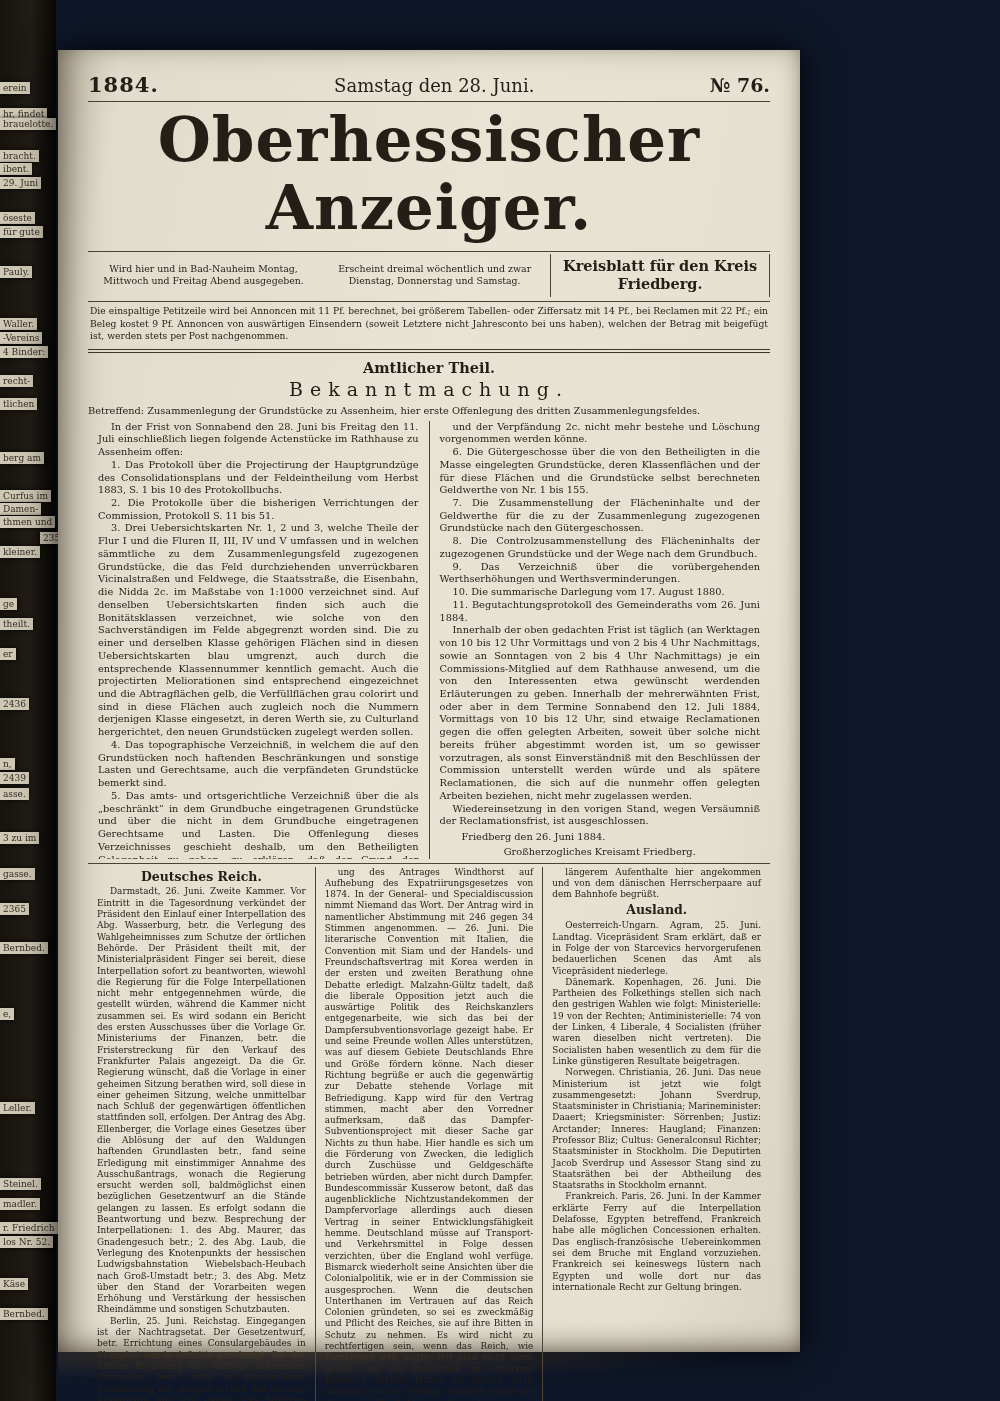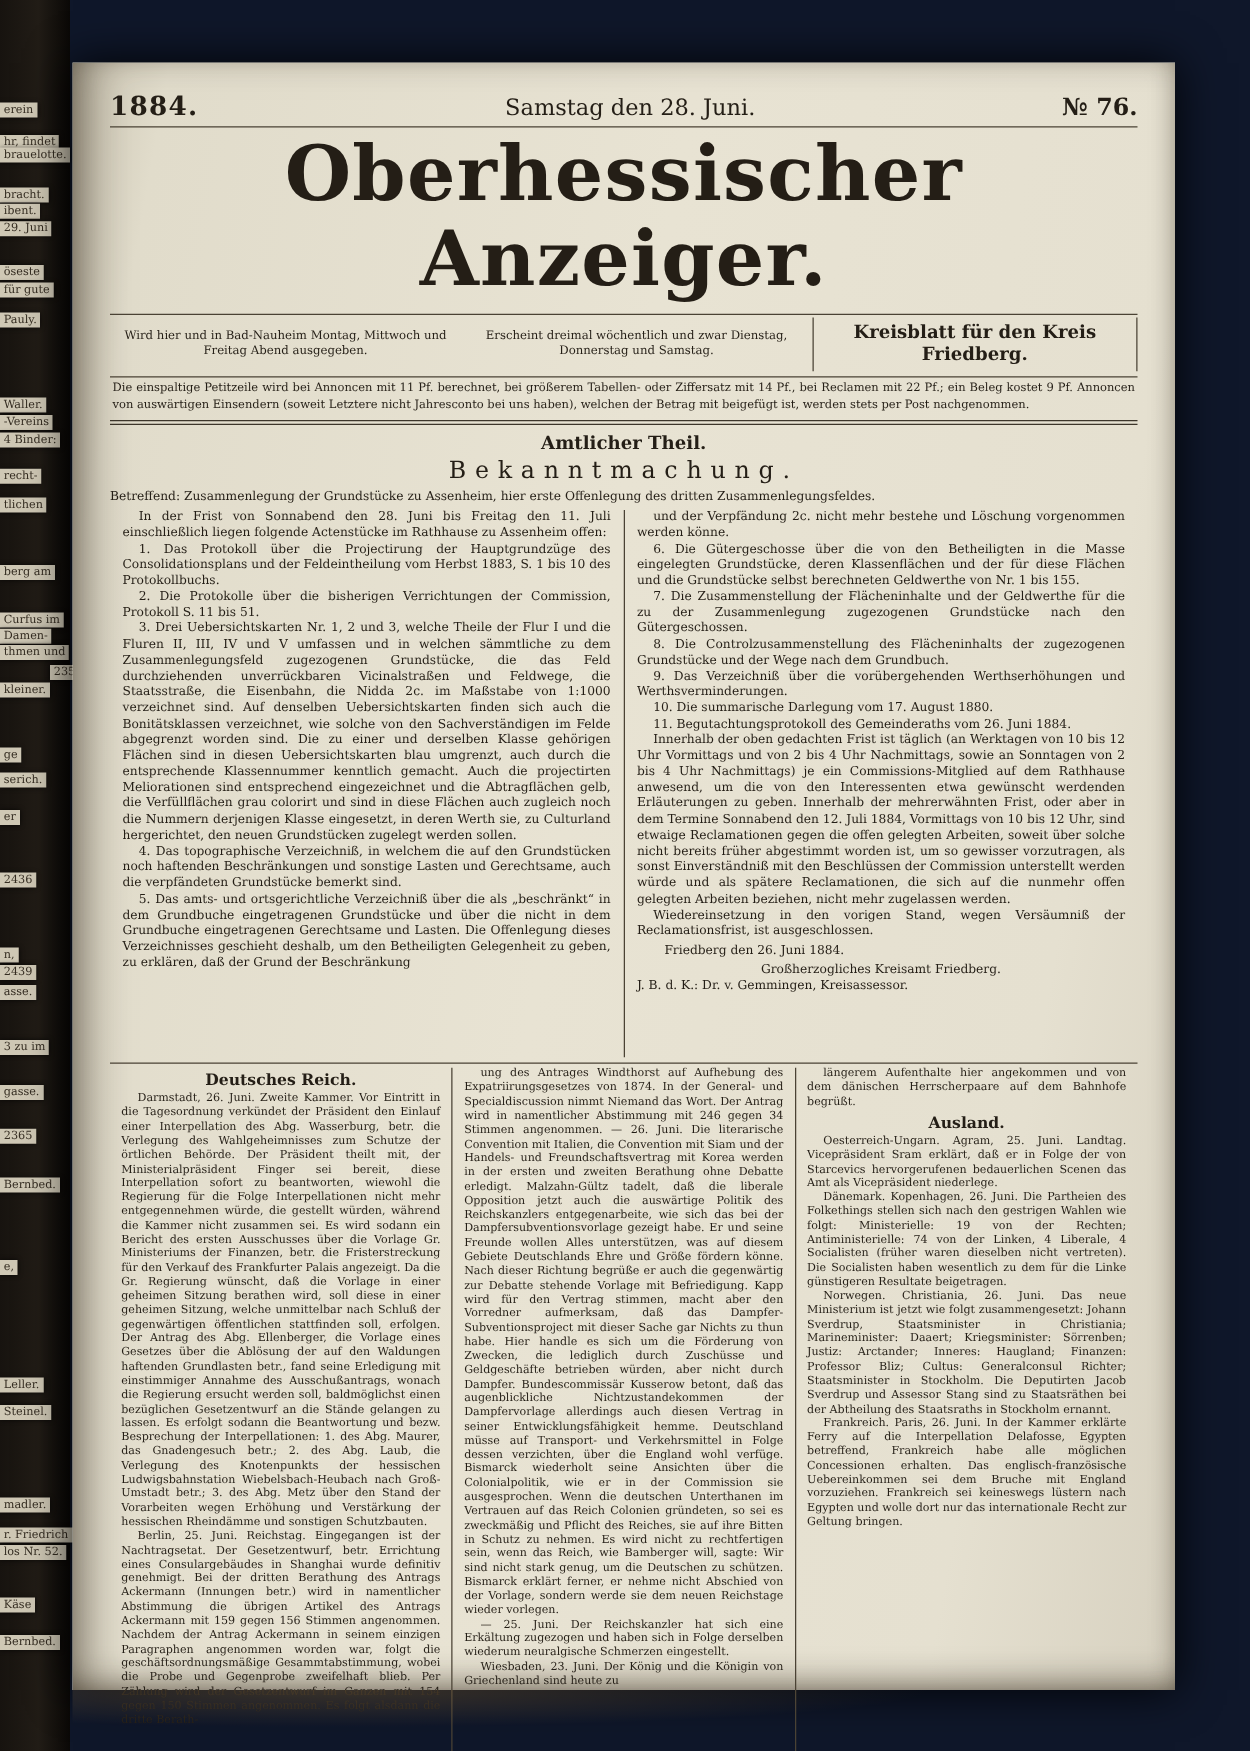"1884." .page { width: 882px -> 742px }
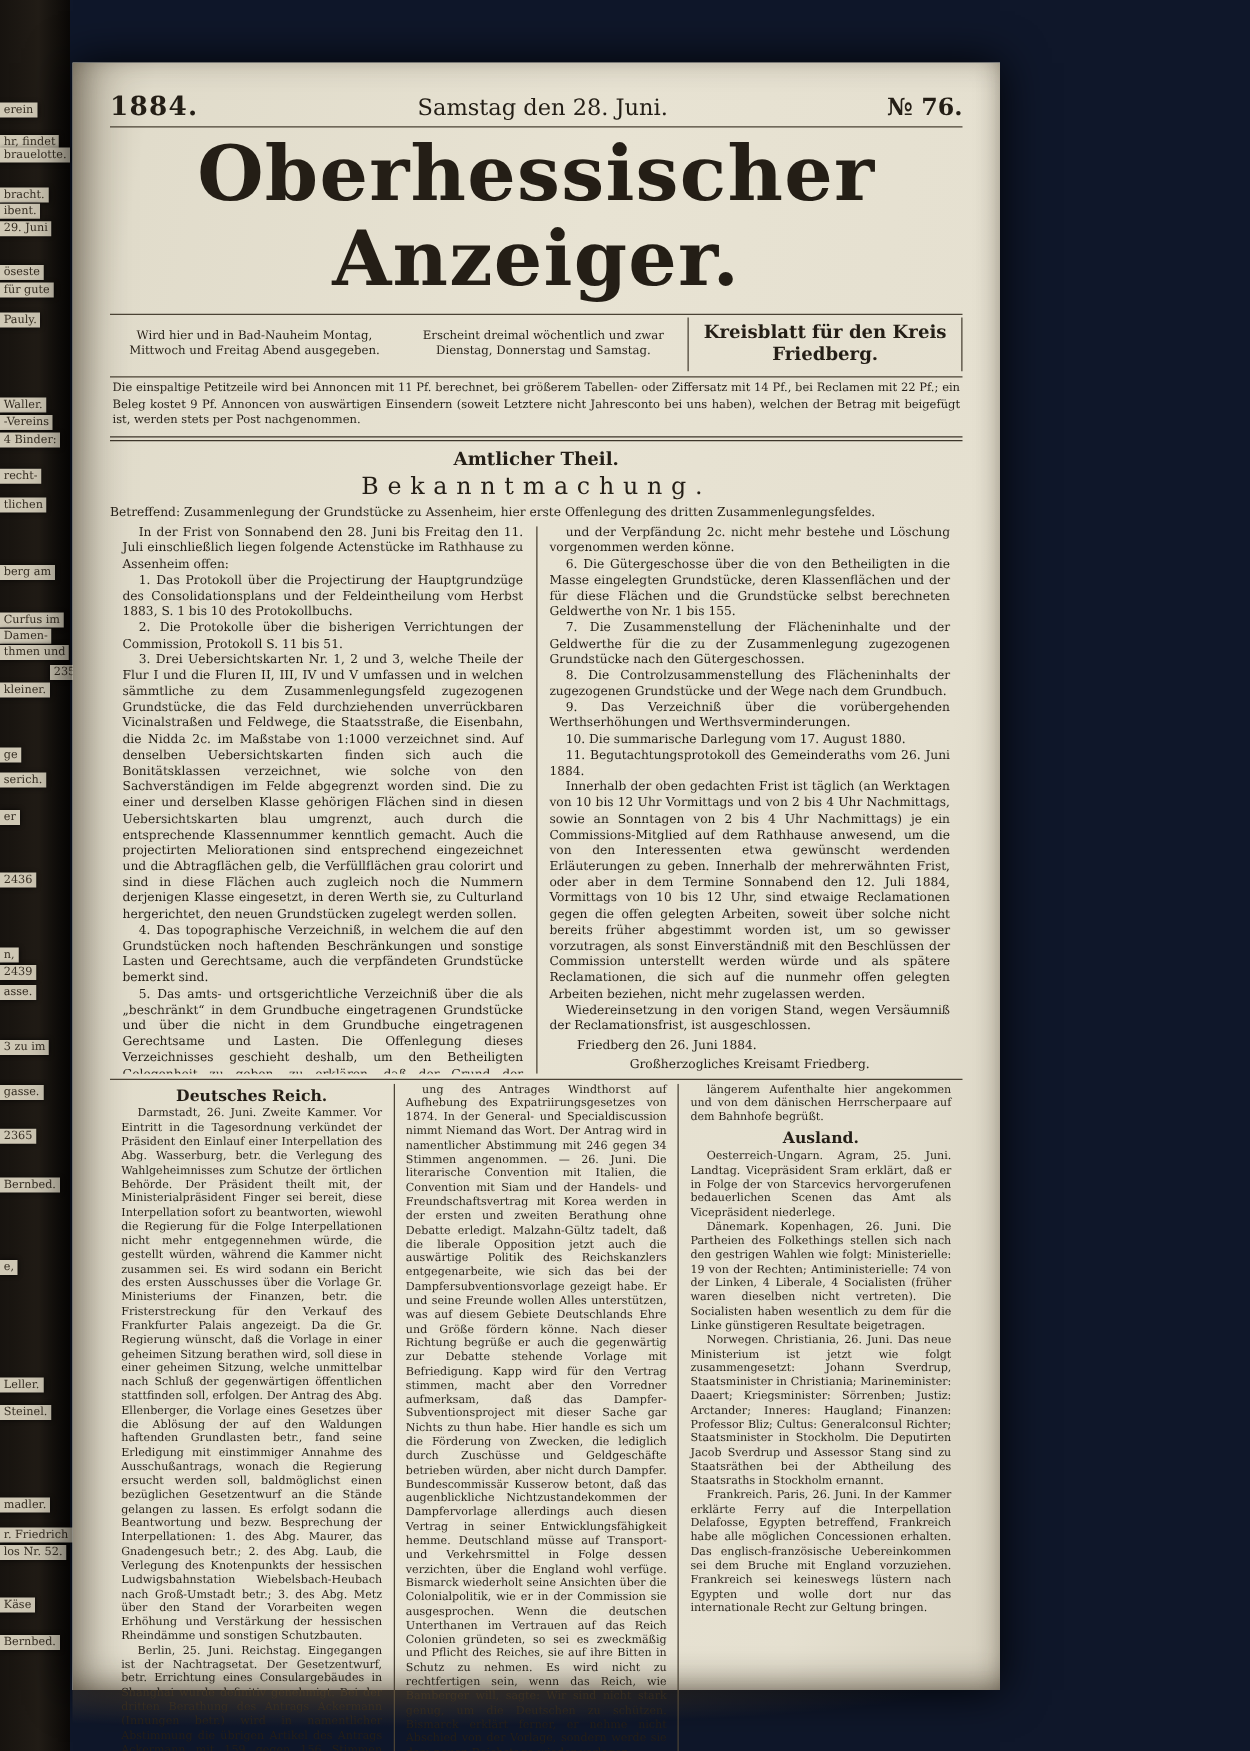"Pauly." span.frag { top: 250px -> 266px }
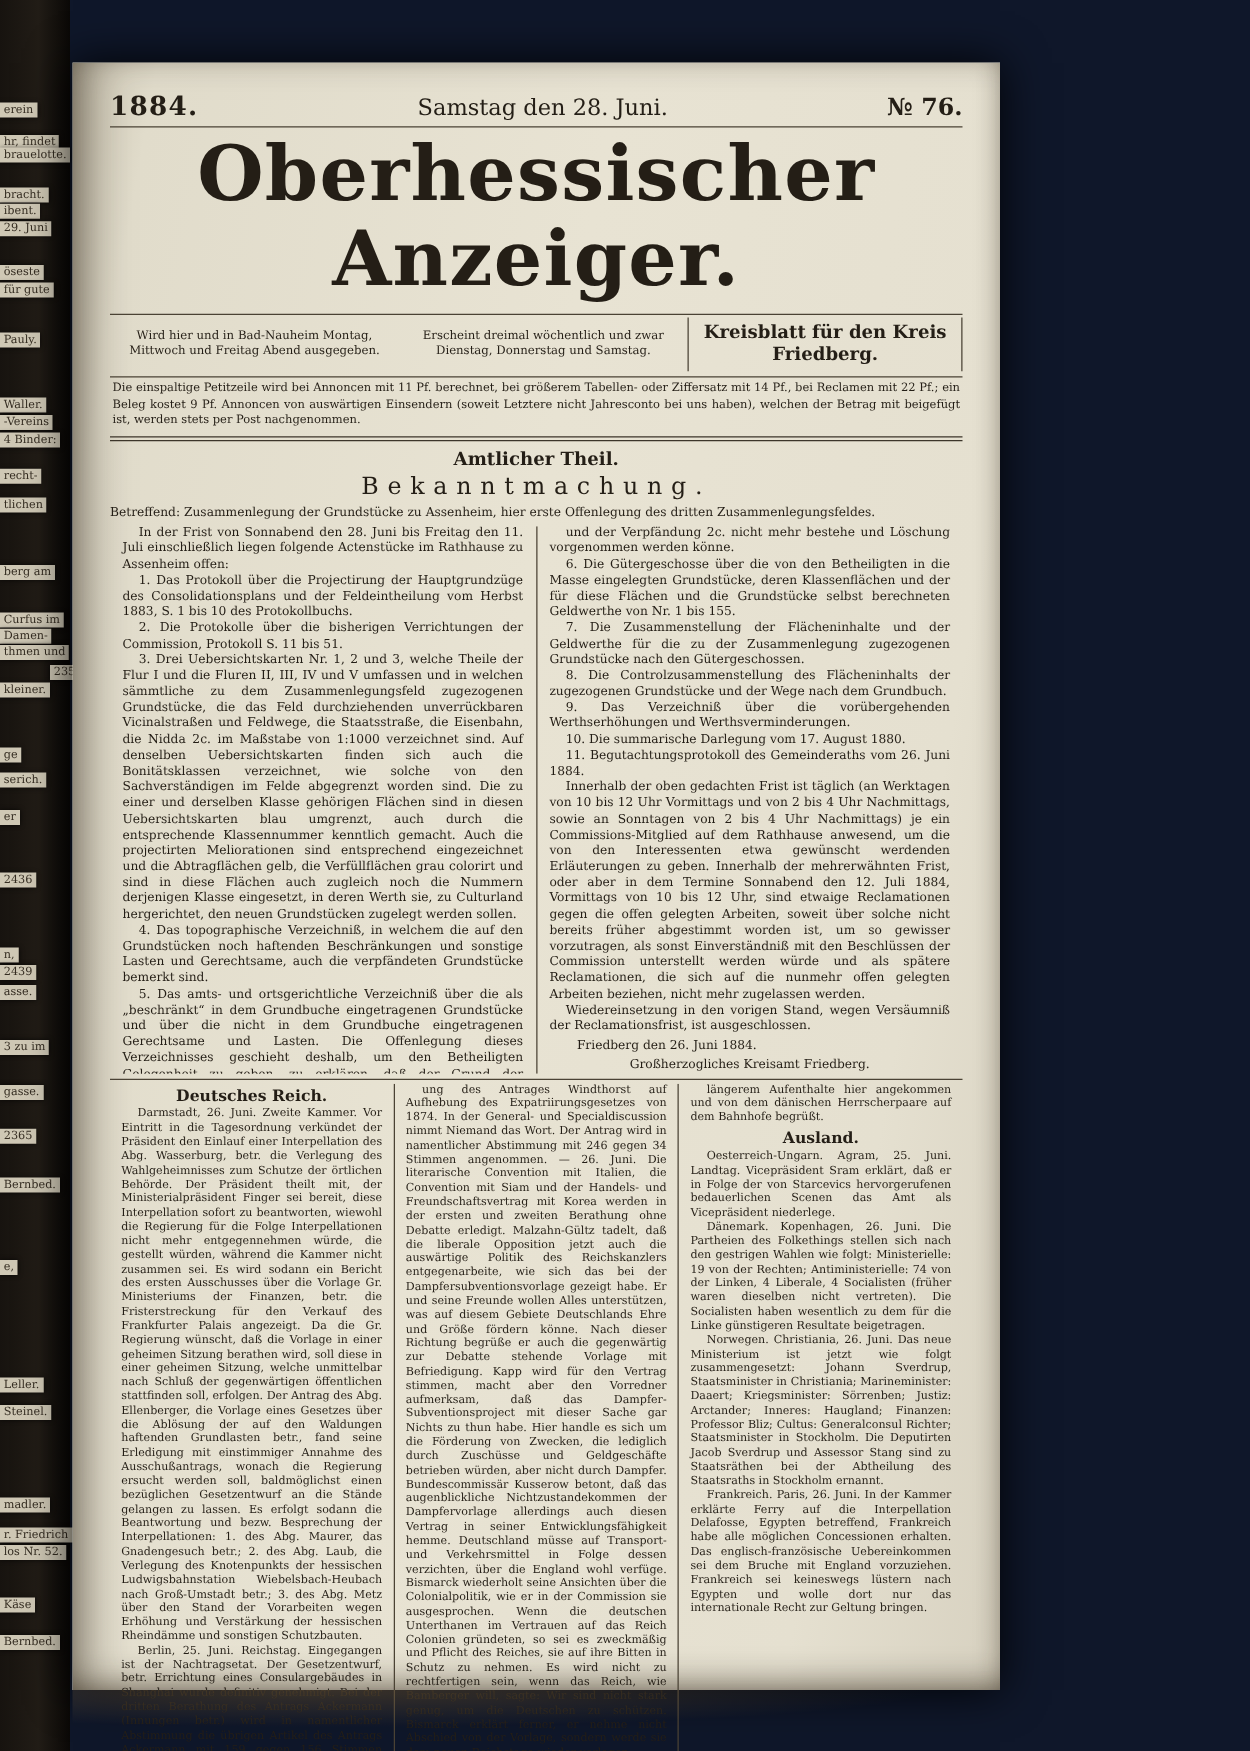"serich." span.frag { text: serich -> theilt }
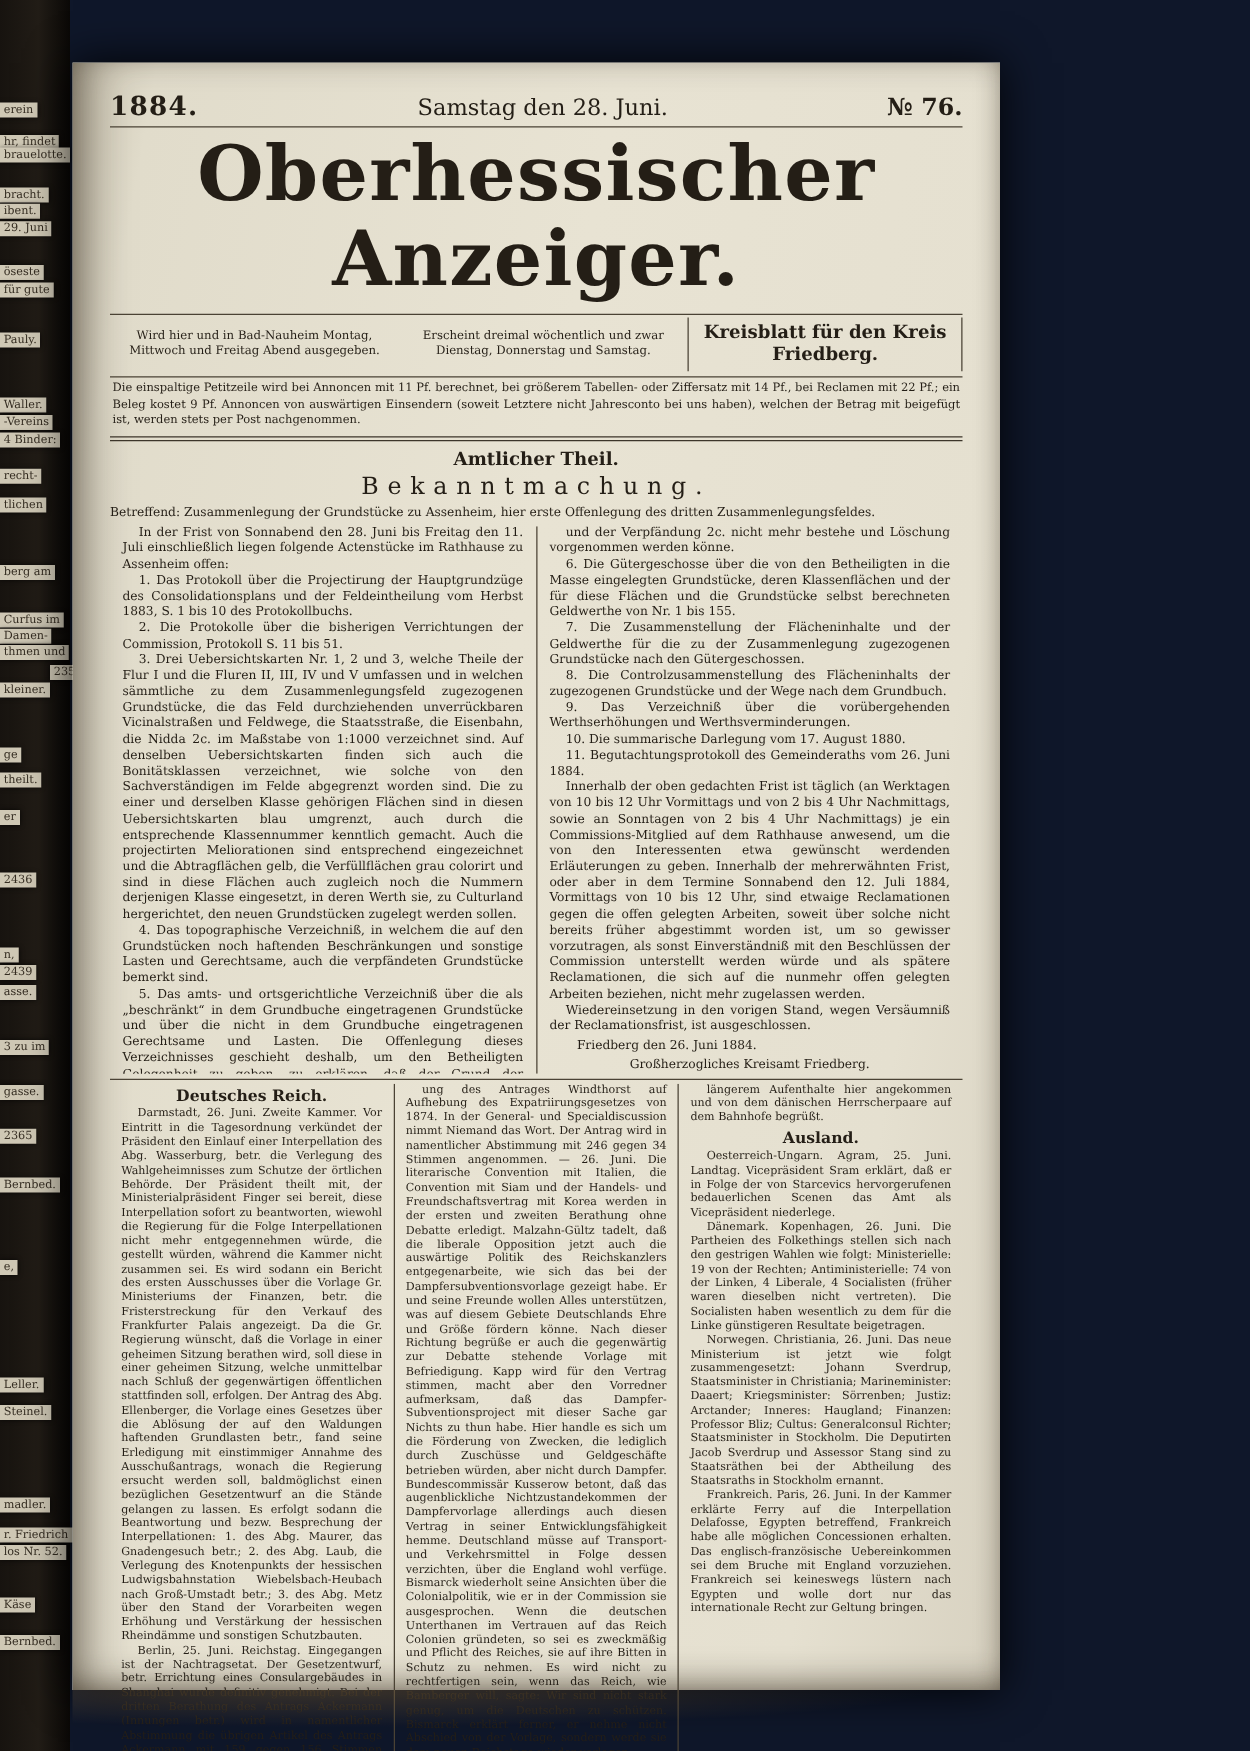"Steinel." span.frag { top: 1124px -> 1178px }
